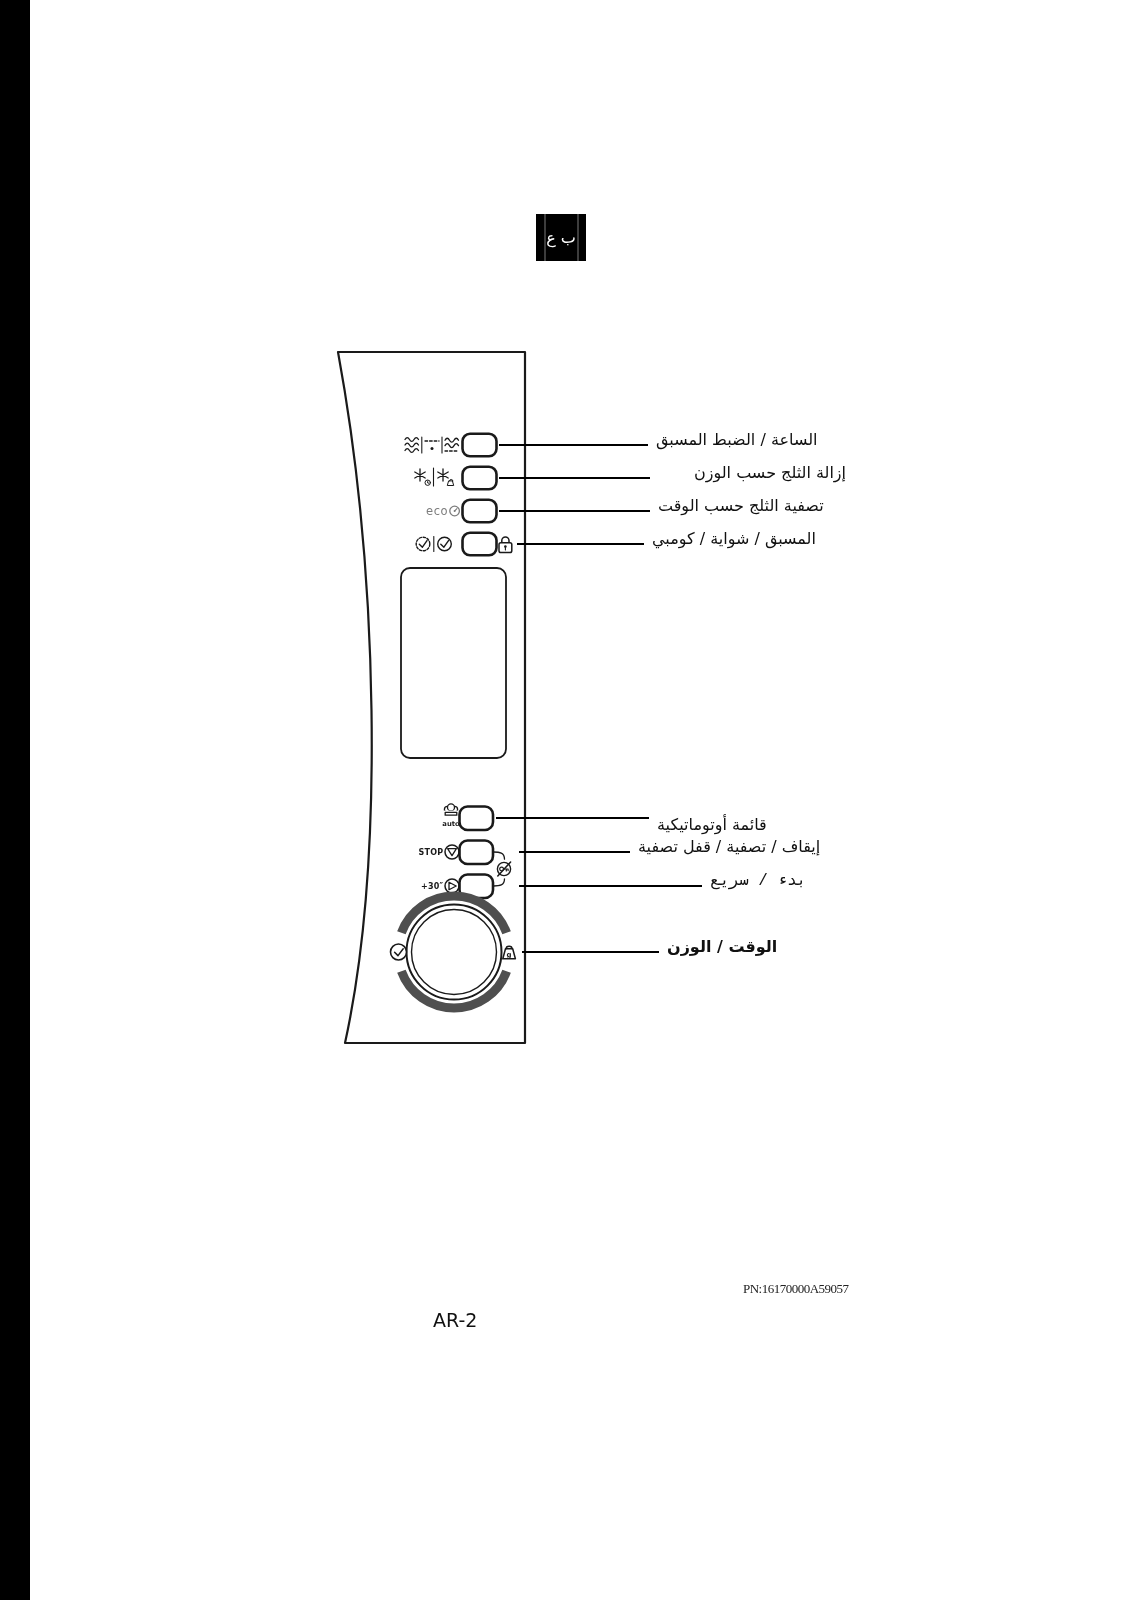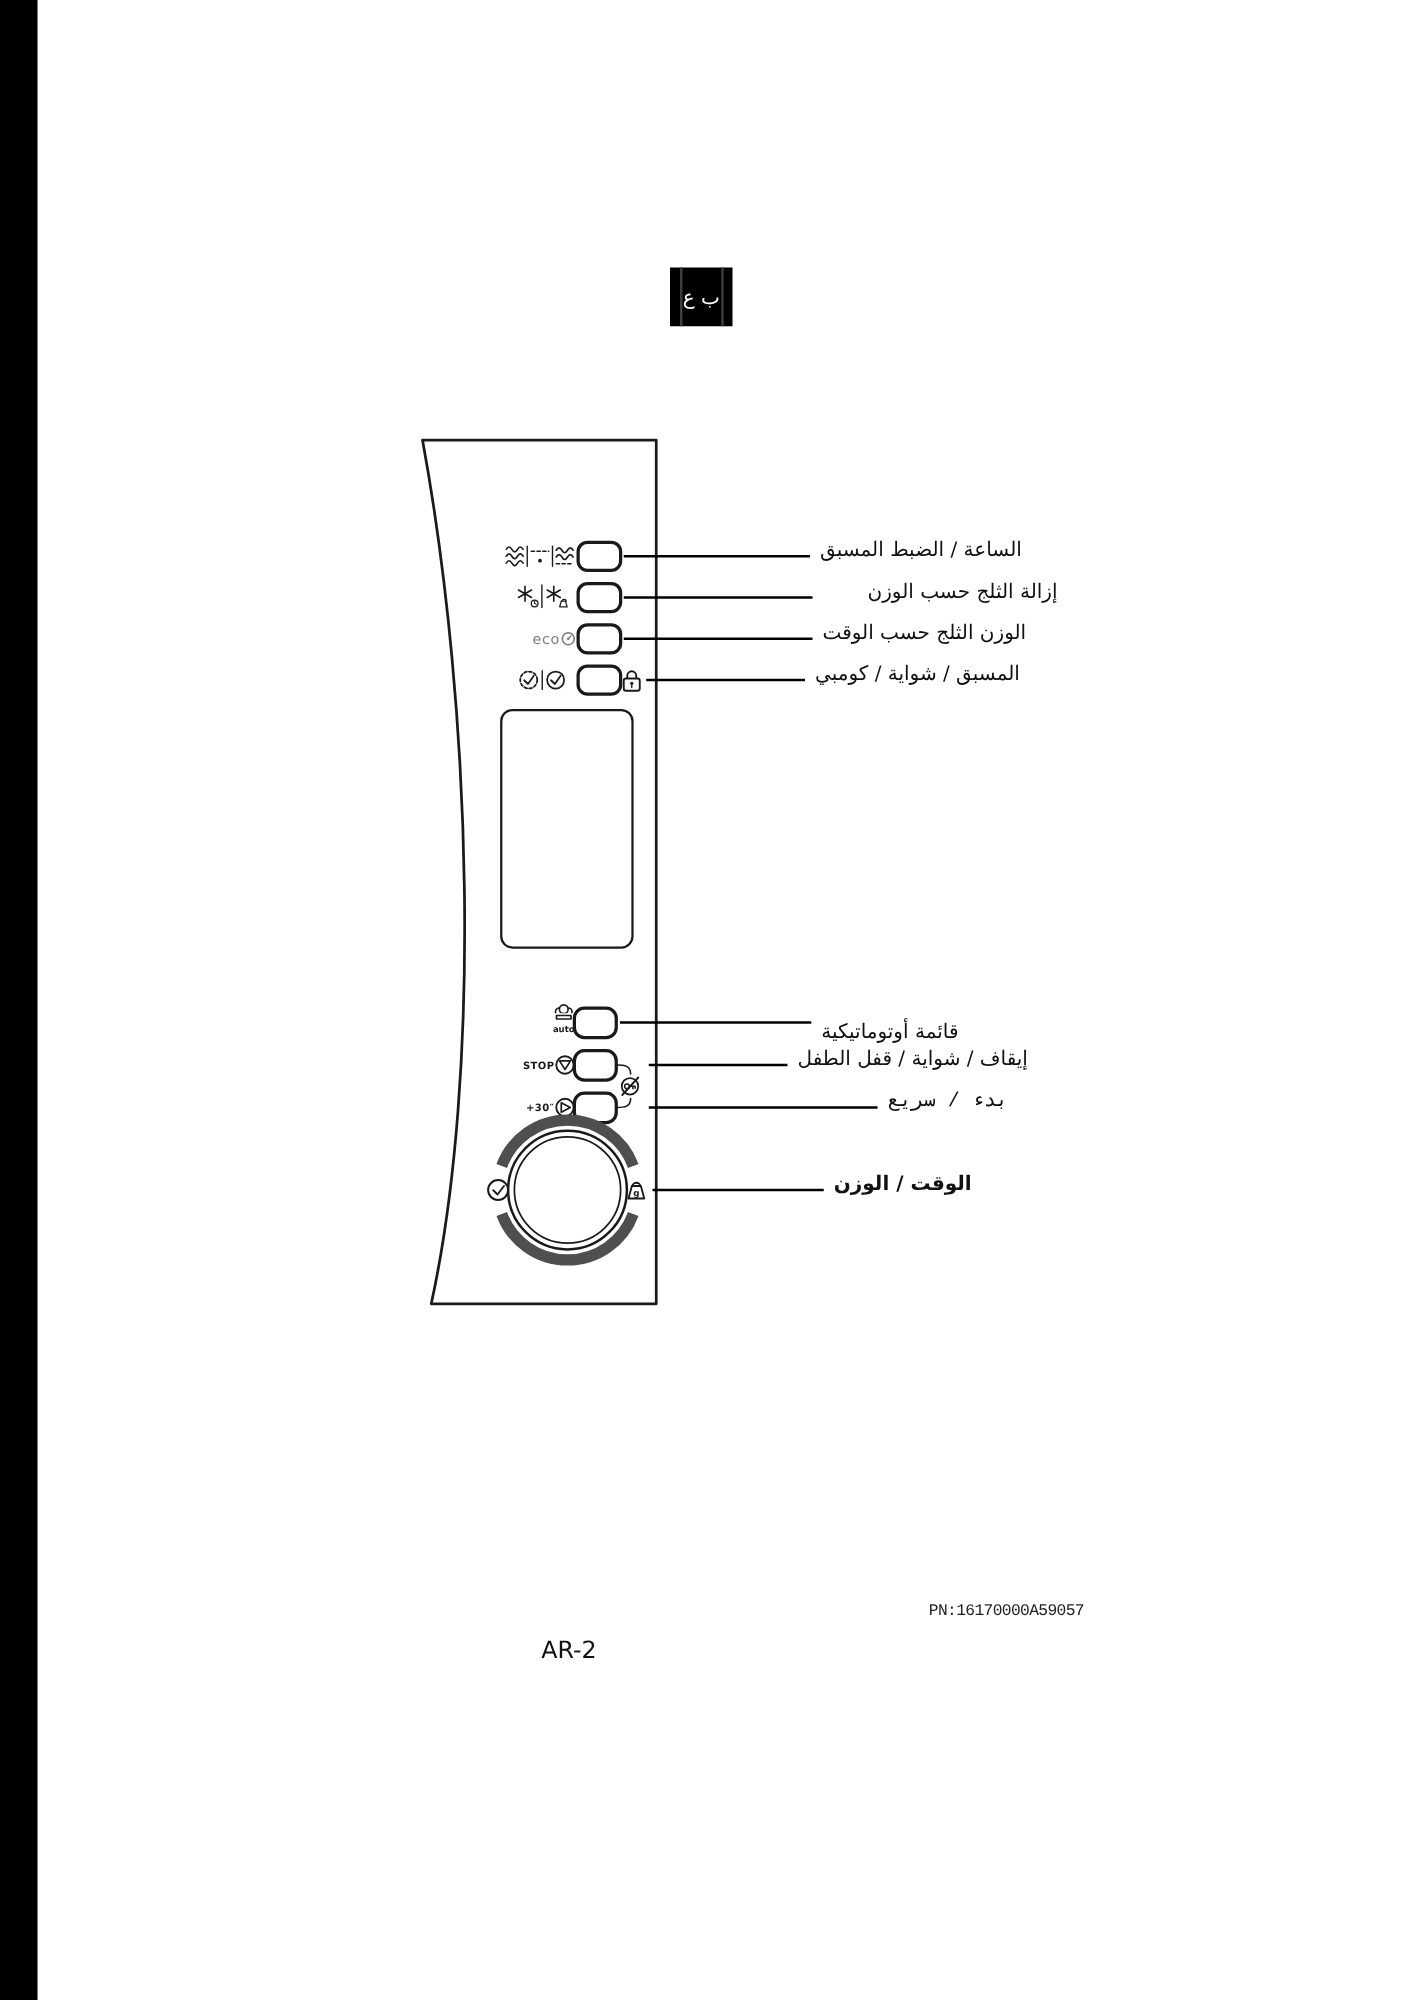"الوزن الثلج حسب الوقت" div.callout { text: الوزن -> تصفية }
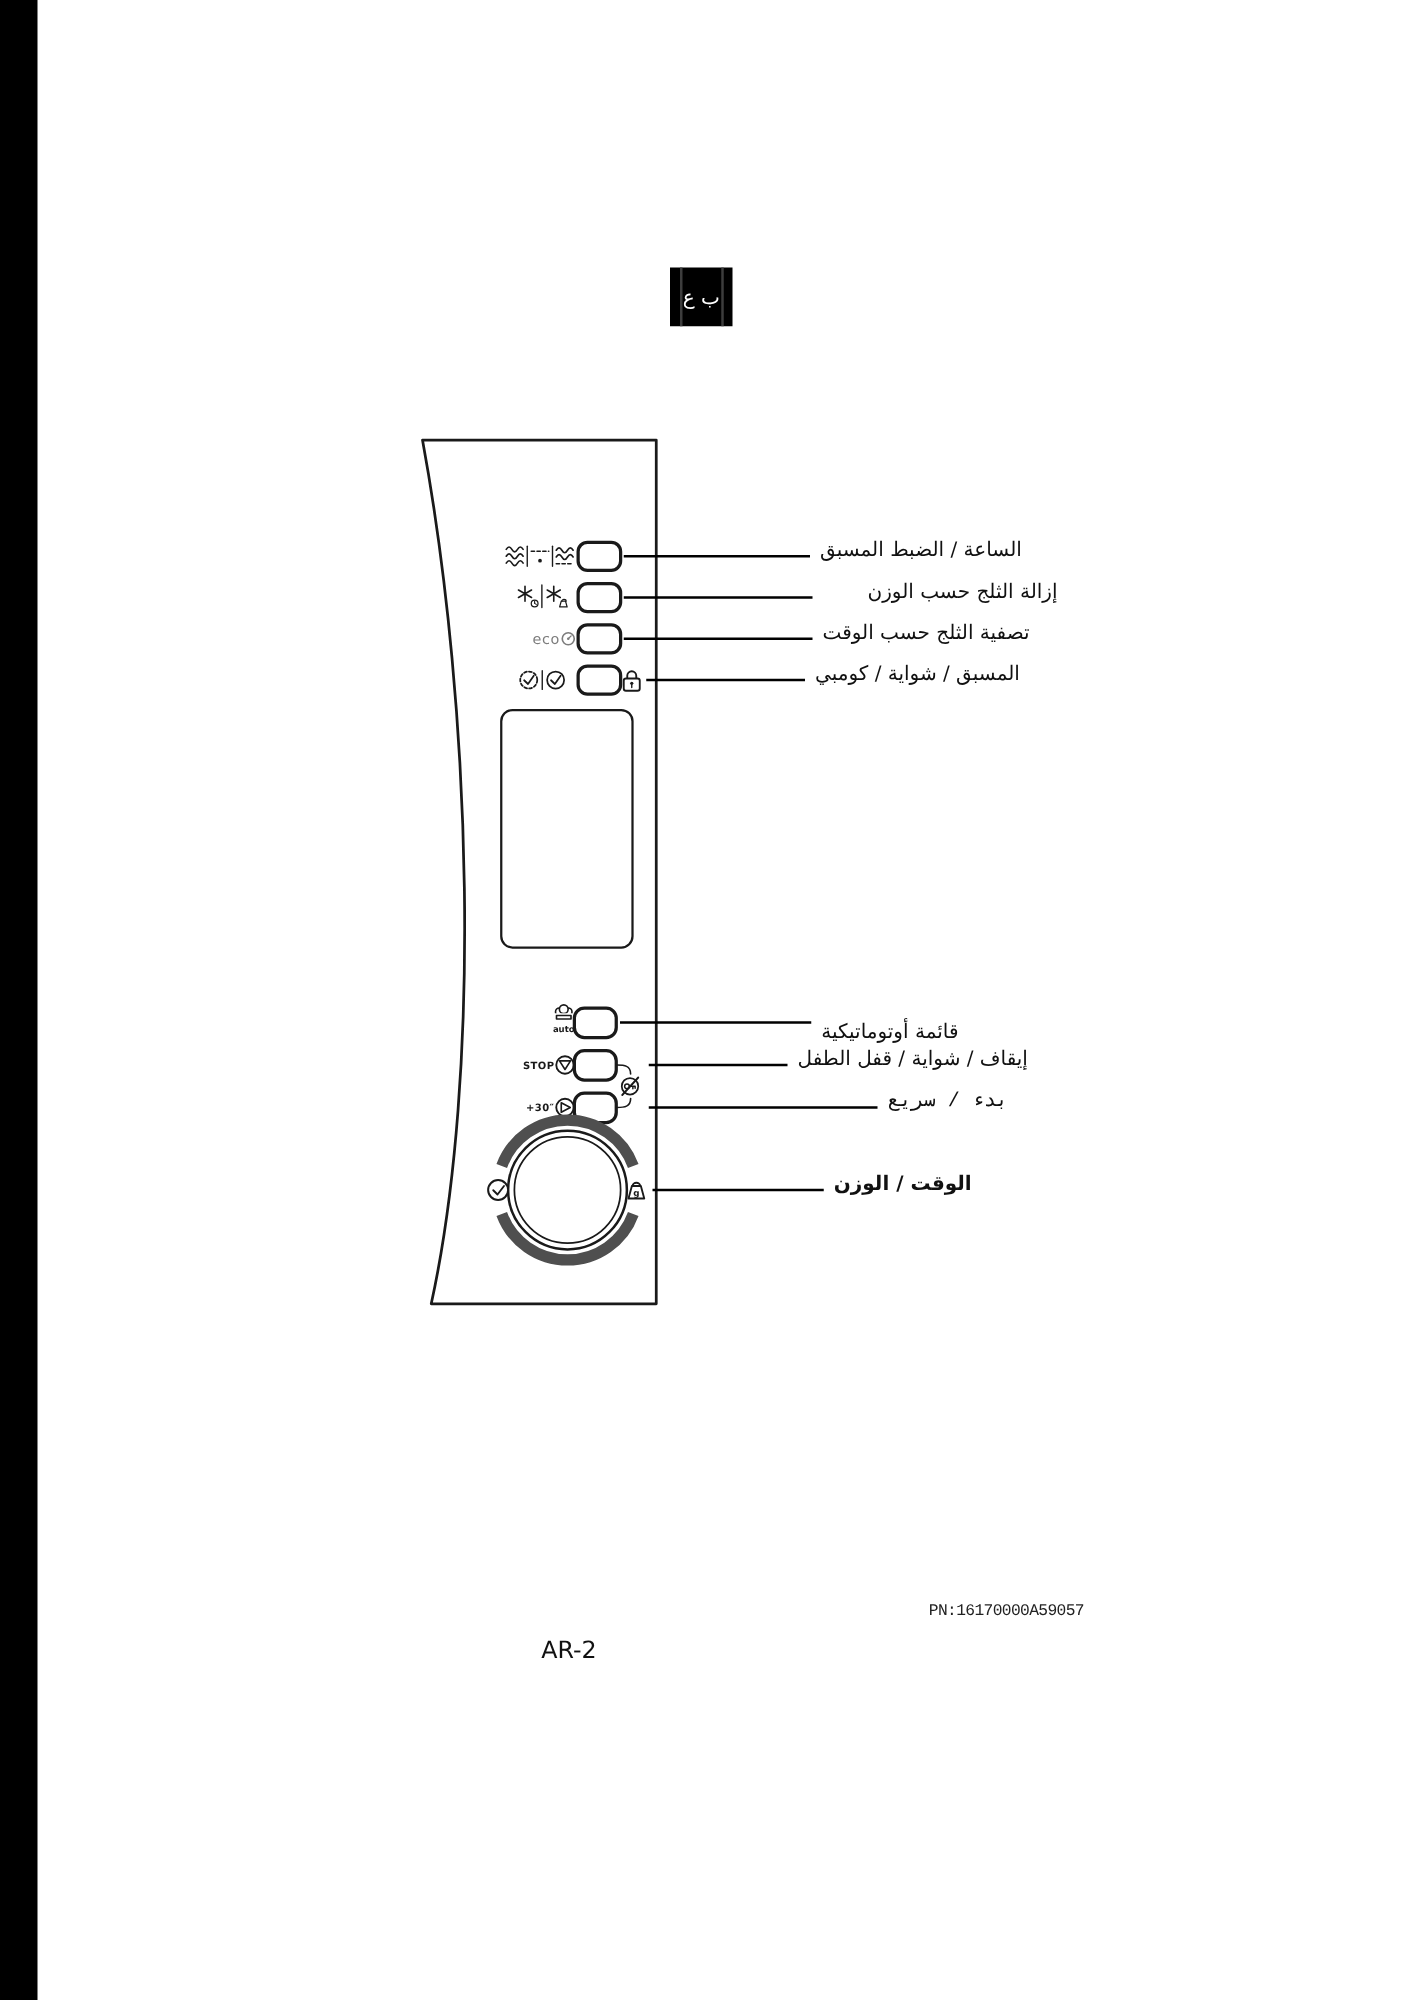"إيقاف / شواية / قفل" div.callout { text: شواية / قفل الطفل -> تصفية / قفل تصفية }
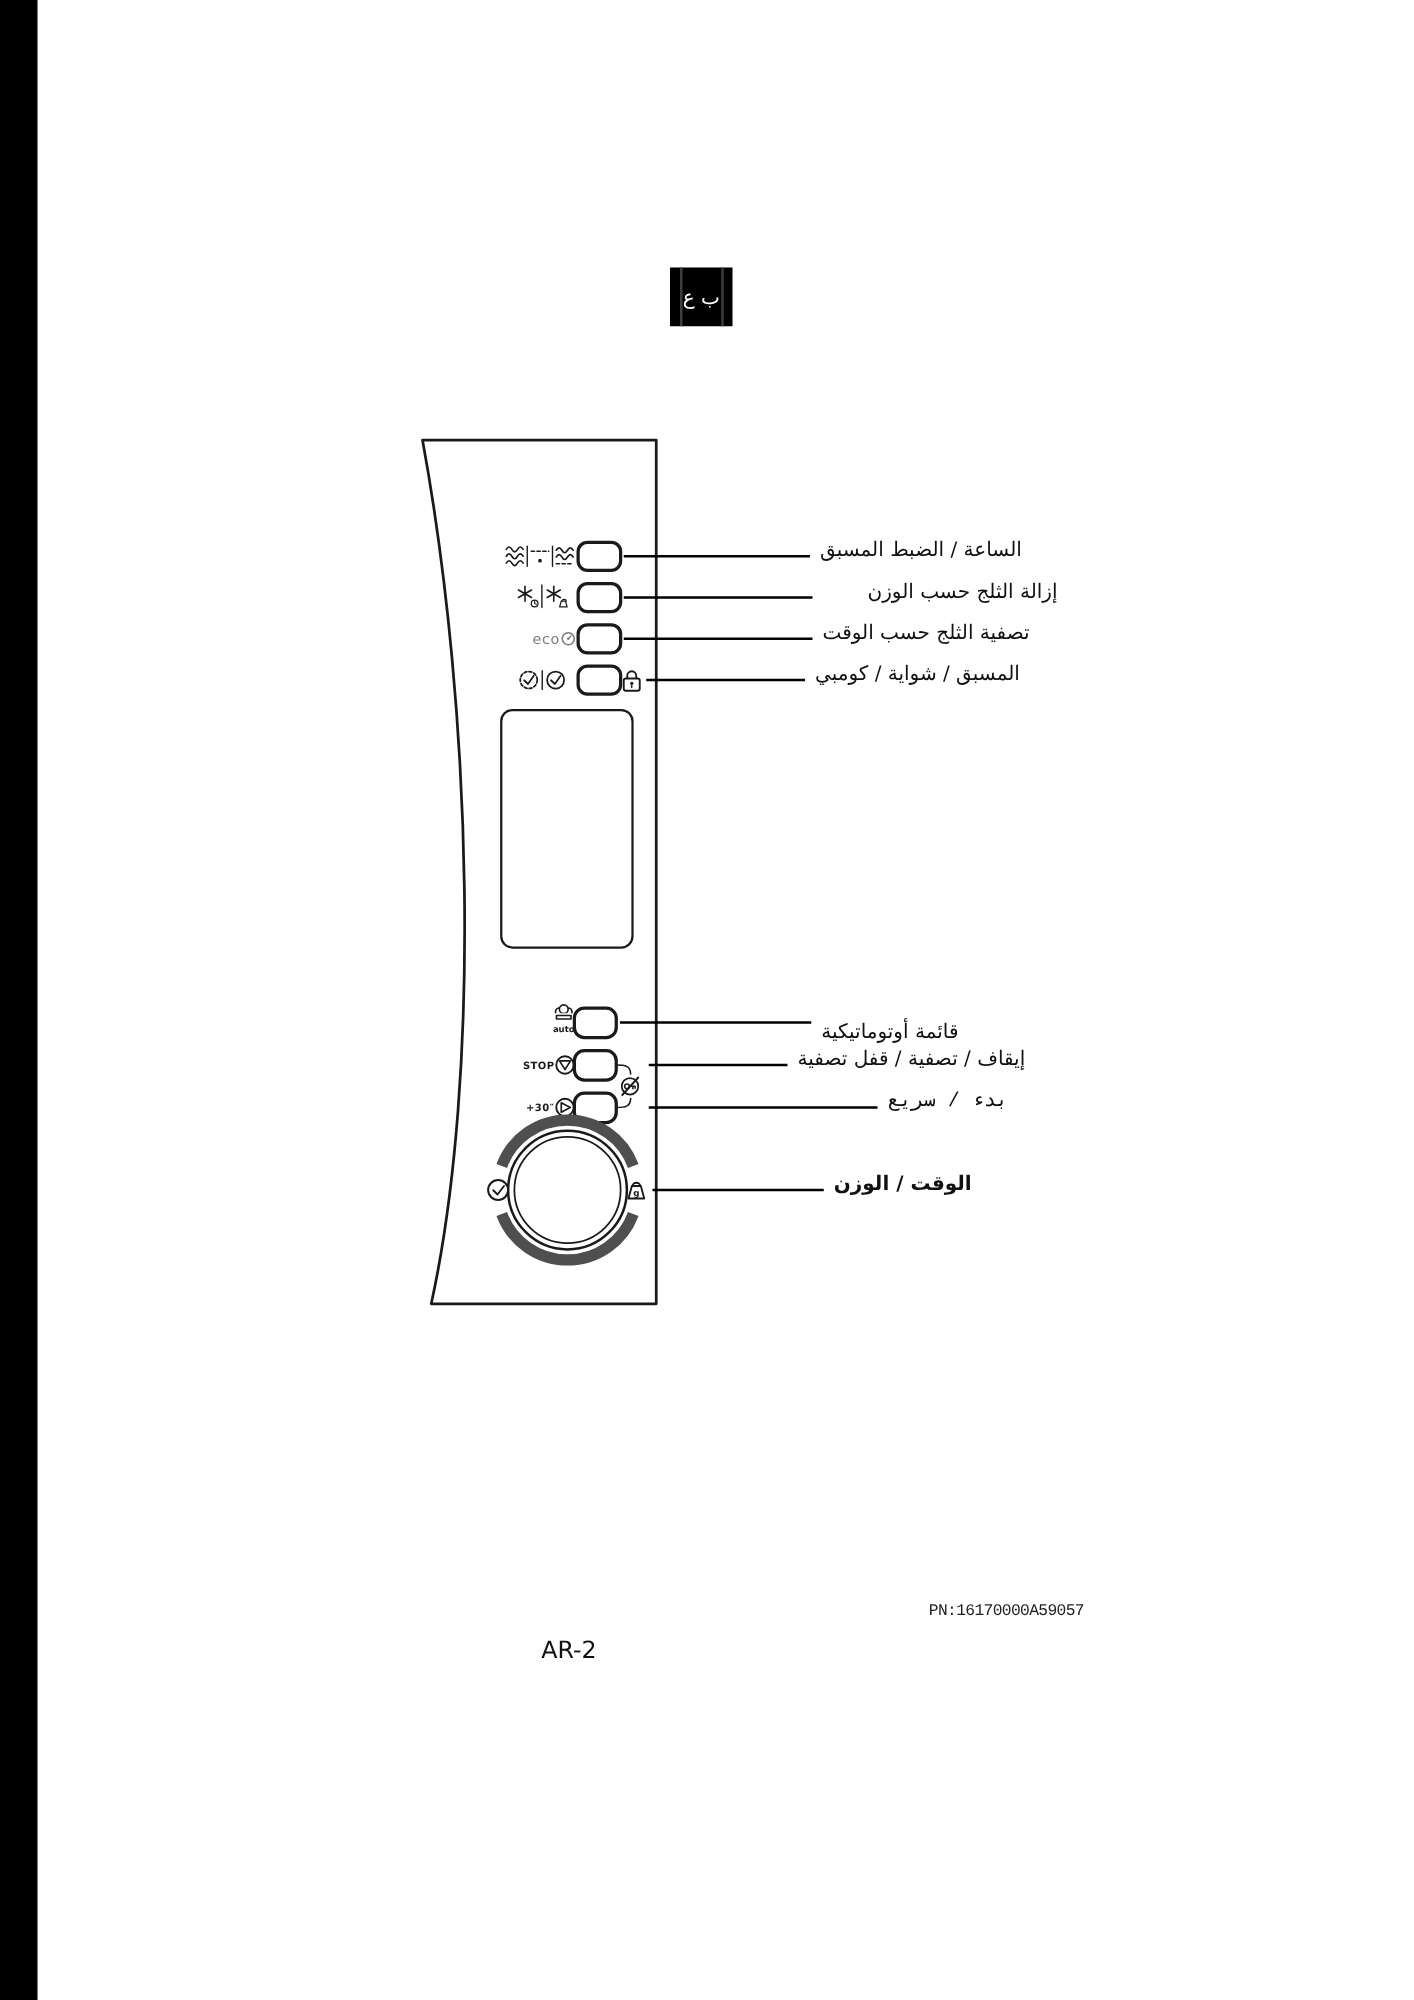"PN:16170000A59057" .footer-pn { font-family: Liberation Mono, monospace -> Liberation Serif, serif }
